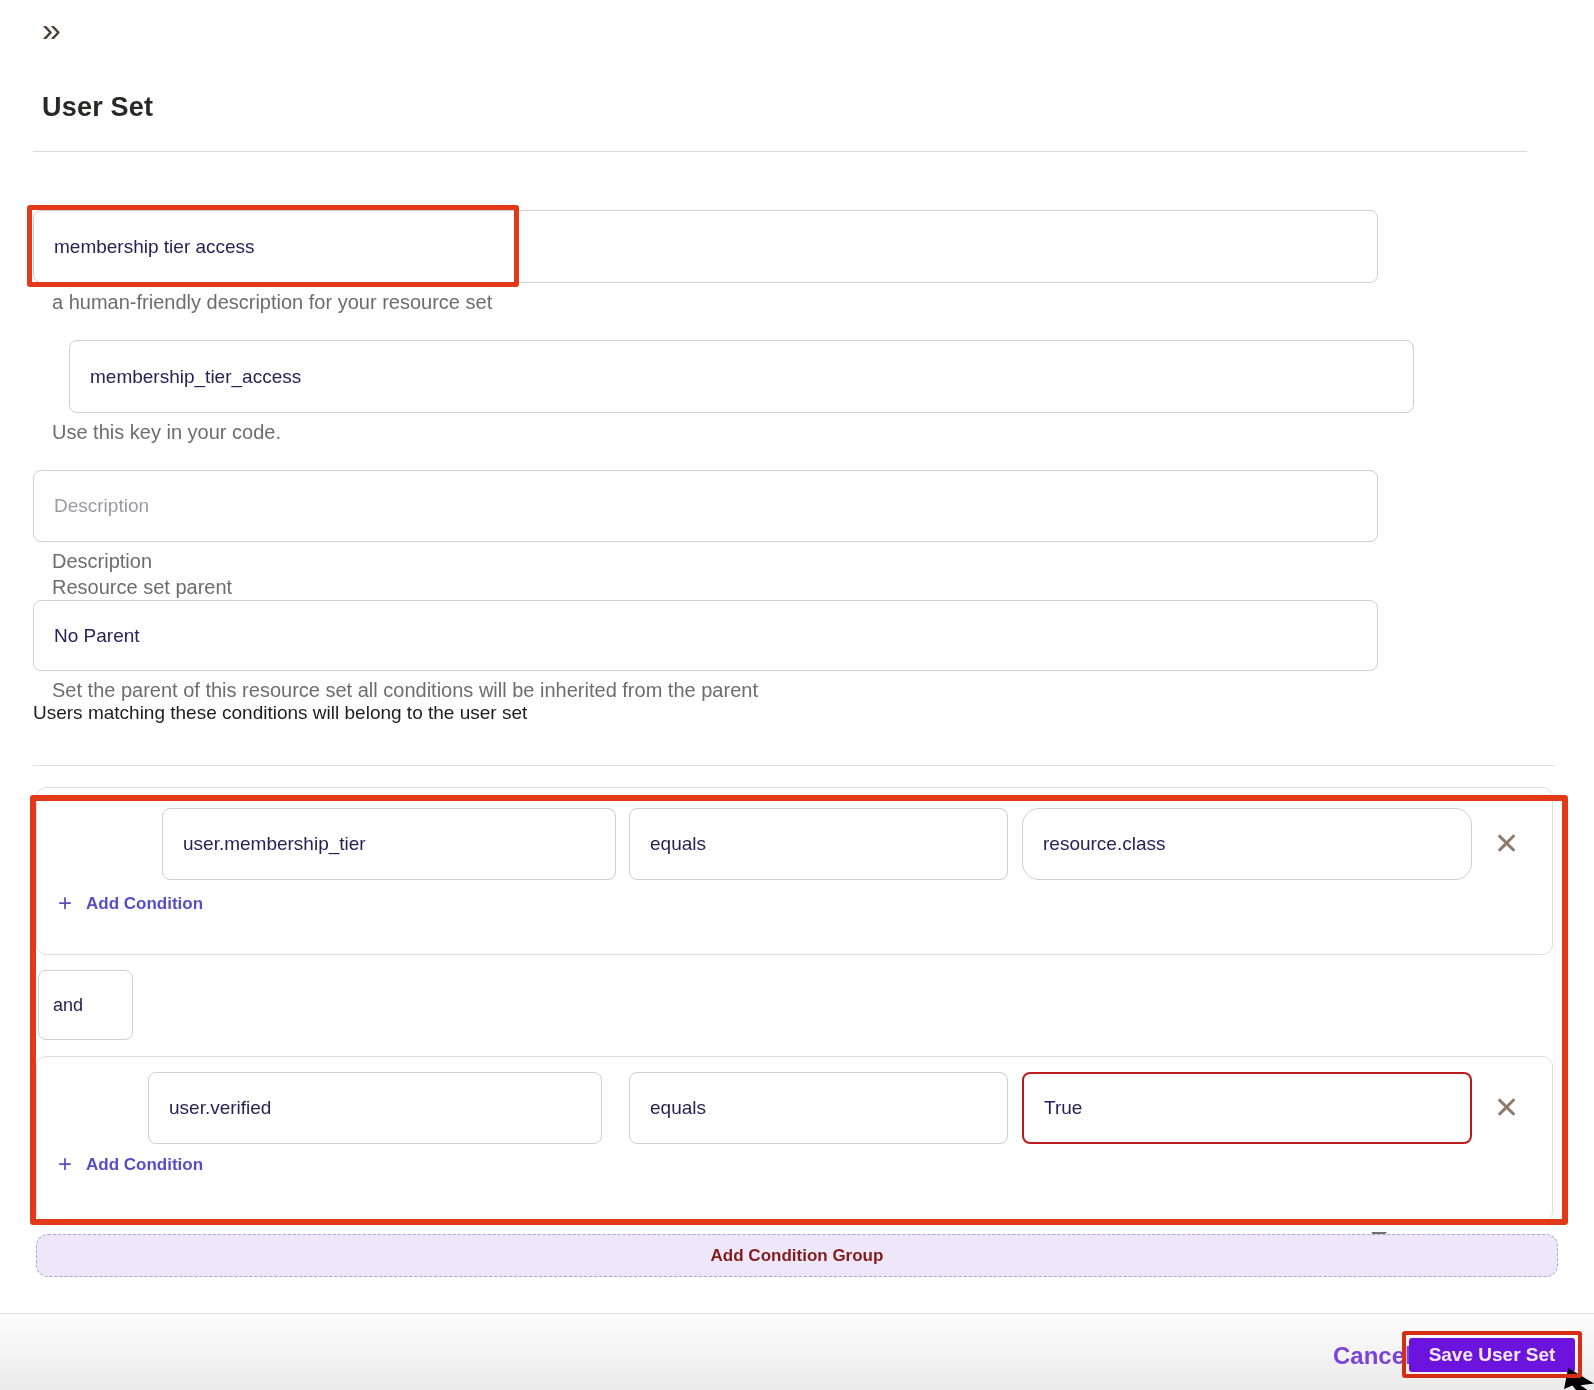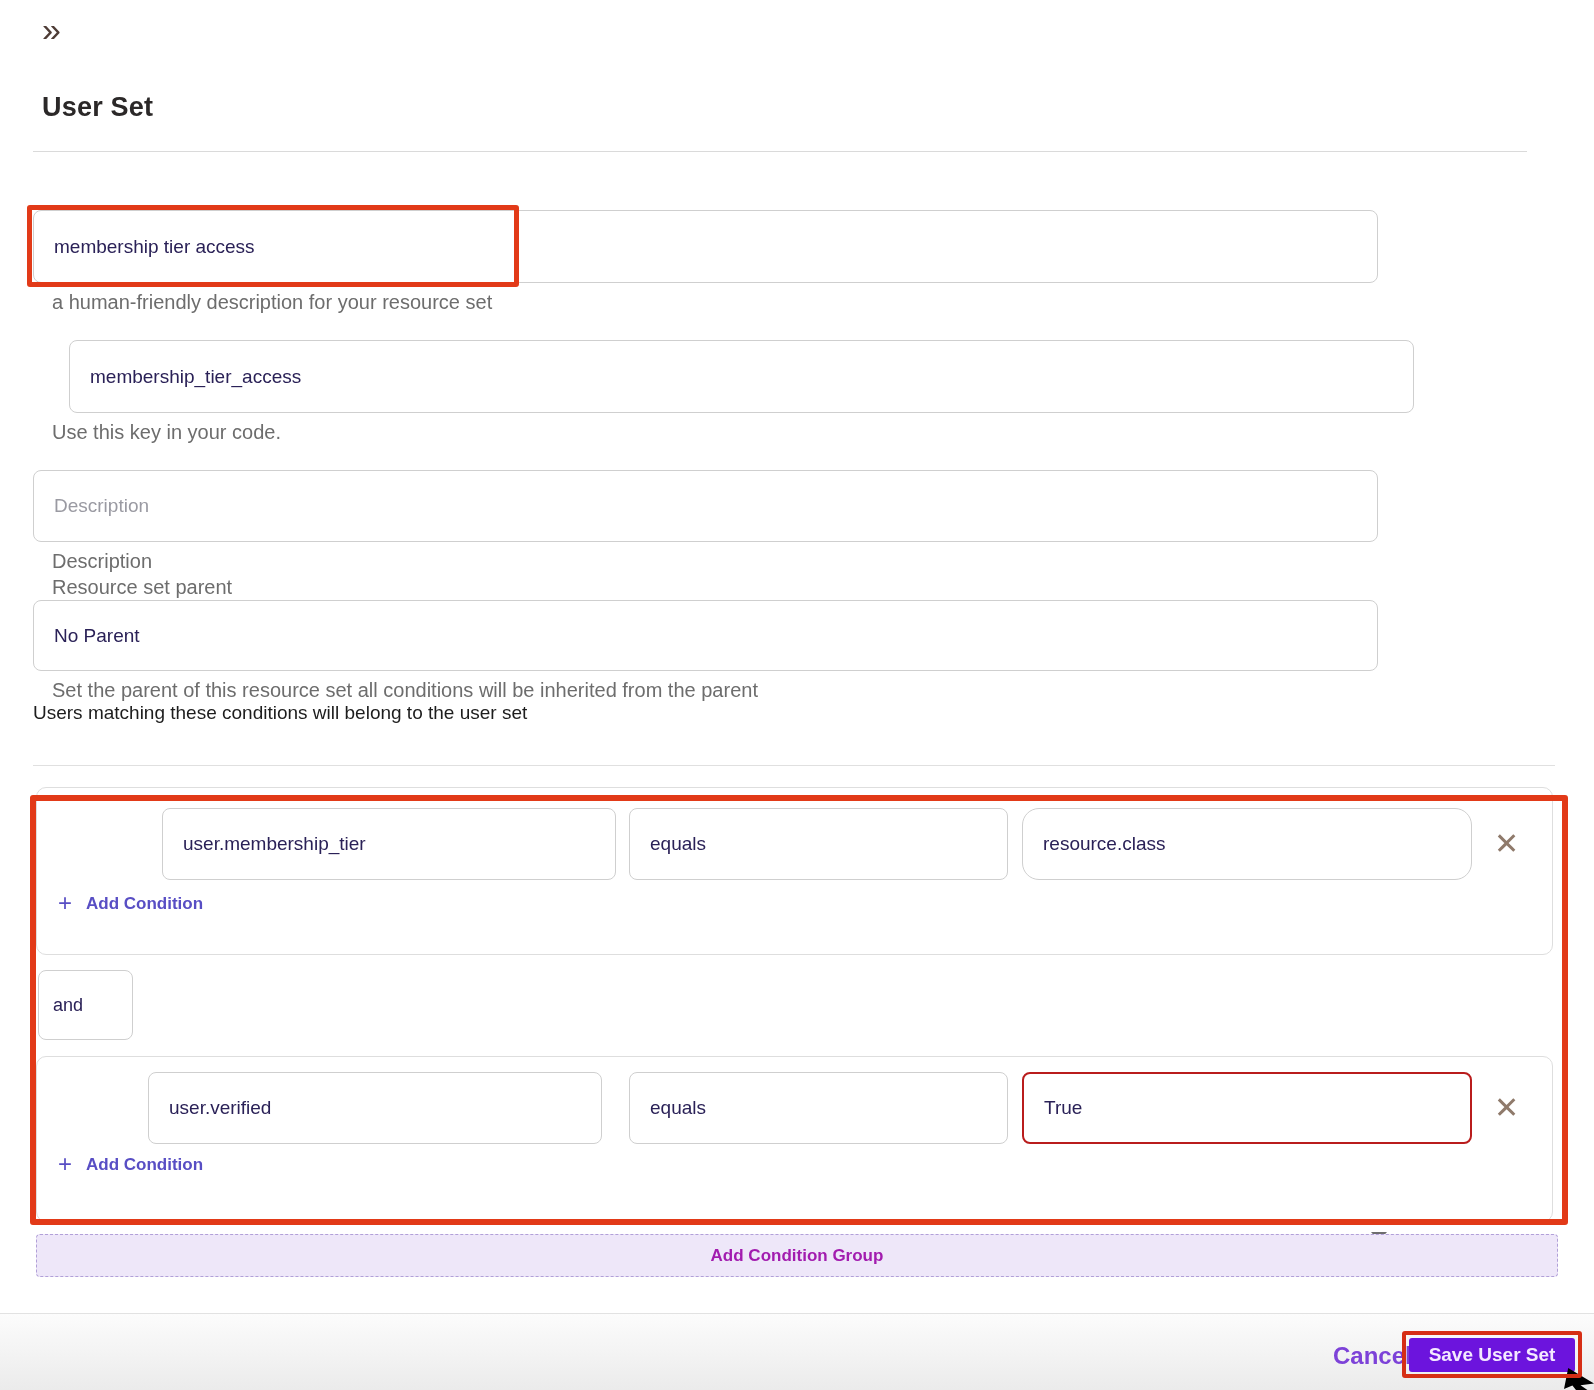"Add Condition Group" .addgroup { border-radius: 4px -> 12px; color: #a21caf -> #7f1d1d }
